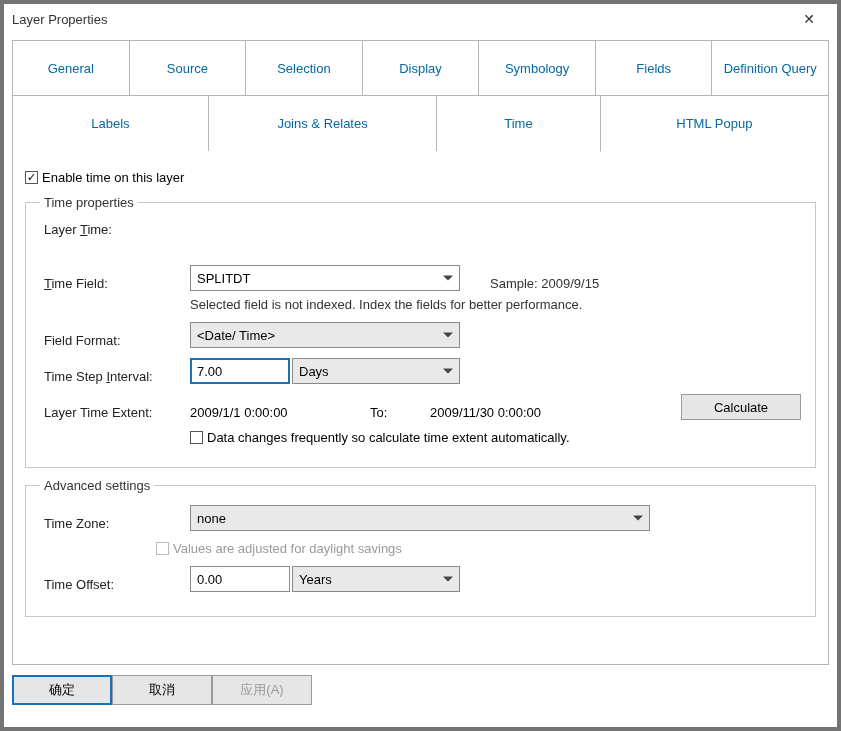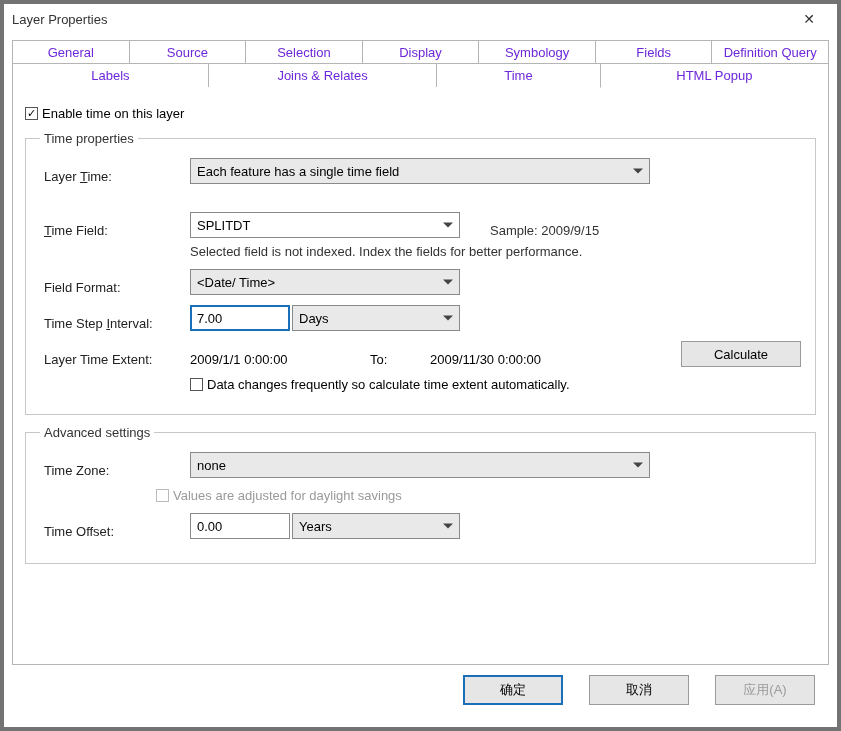"General" .tab { color: #6d28d9 -> #0369a1; padding: 4px 0 -> 20px 0 }
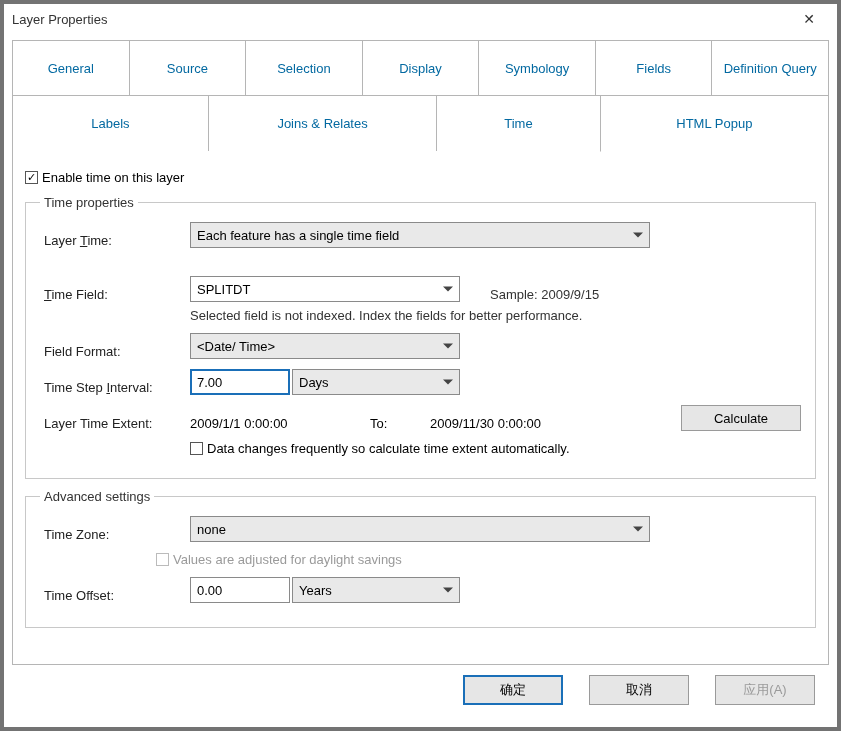"Each feature has a single" div.combo { html: <div> <span>Each feature has a single time field</span> <span></span> </div> -> none }
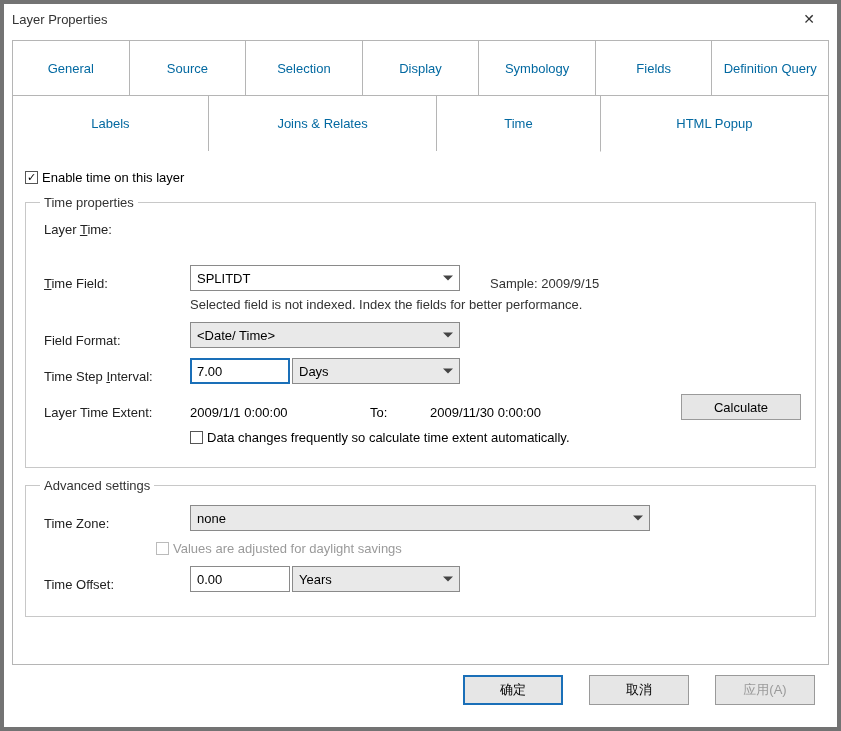"确定" .footer { gap: 26px -> 0; justify-content: flex-end -> none }
